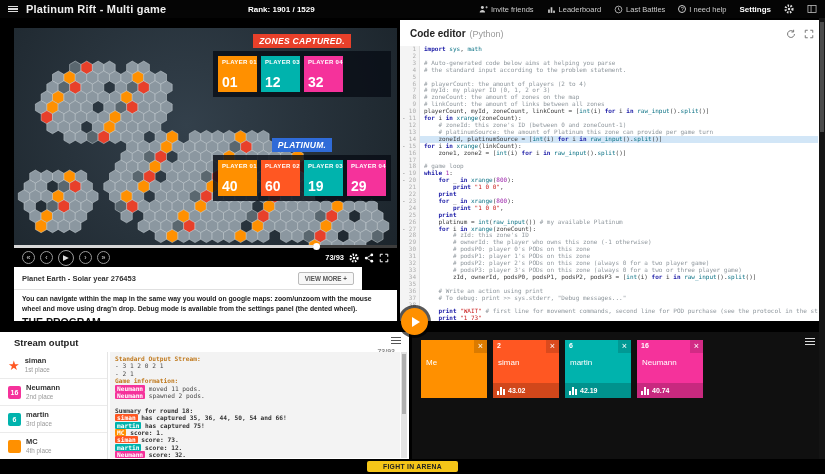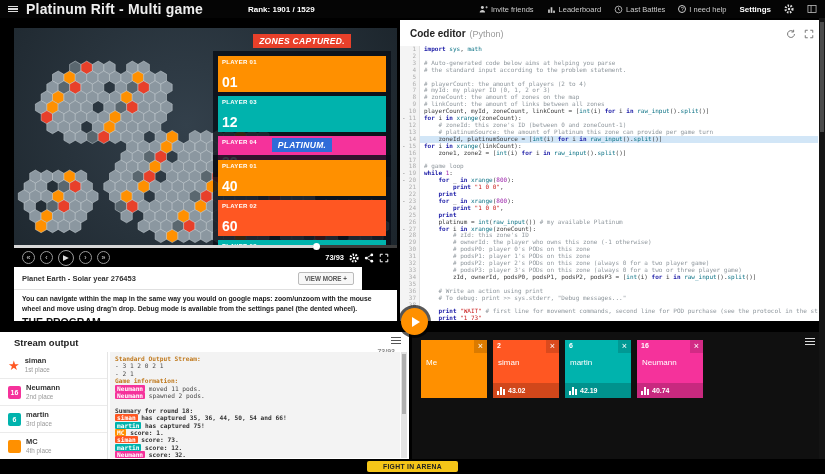"Platinum Rift - Multi game" .app-title { font-size: 14px -> 11px }
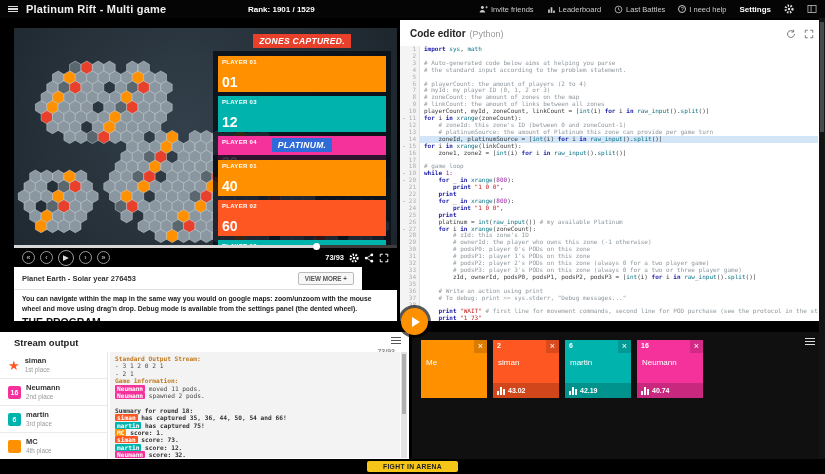"01" .pgrid { grid-template-columns: 1fr -> 1fr 1fr 1fr 1fr }
